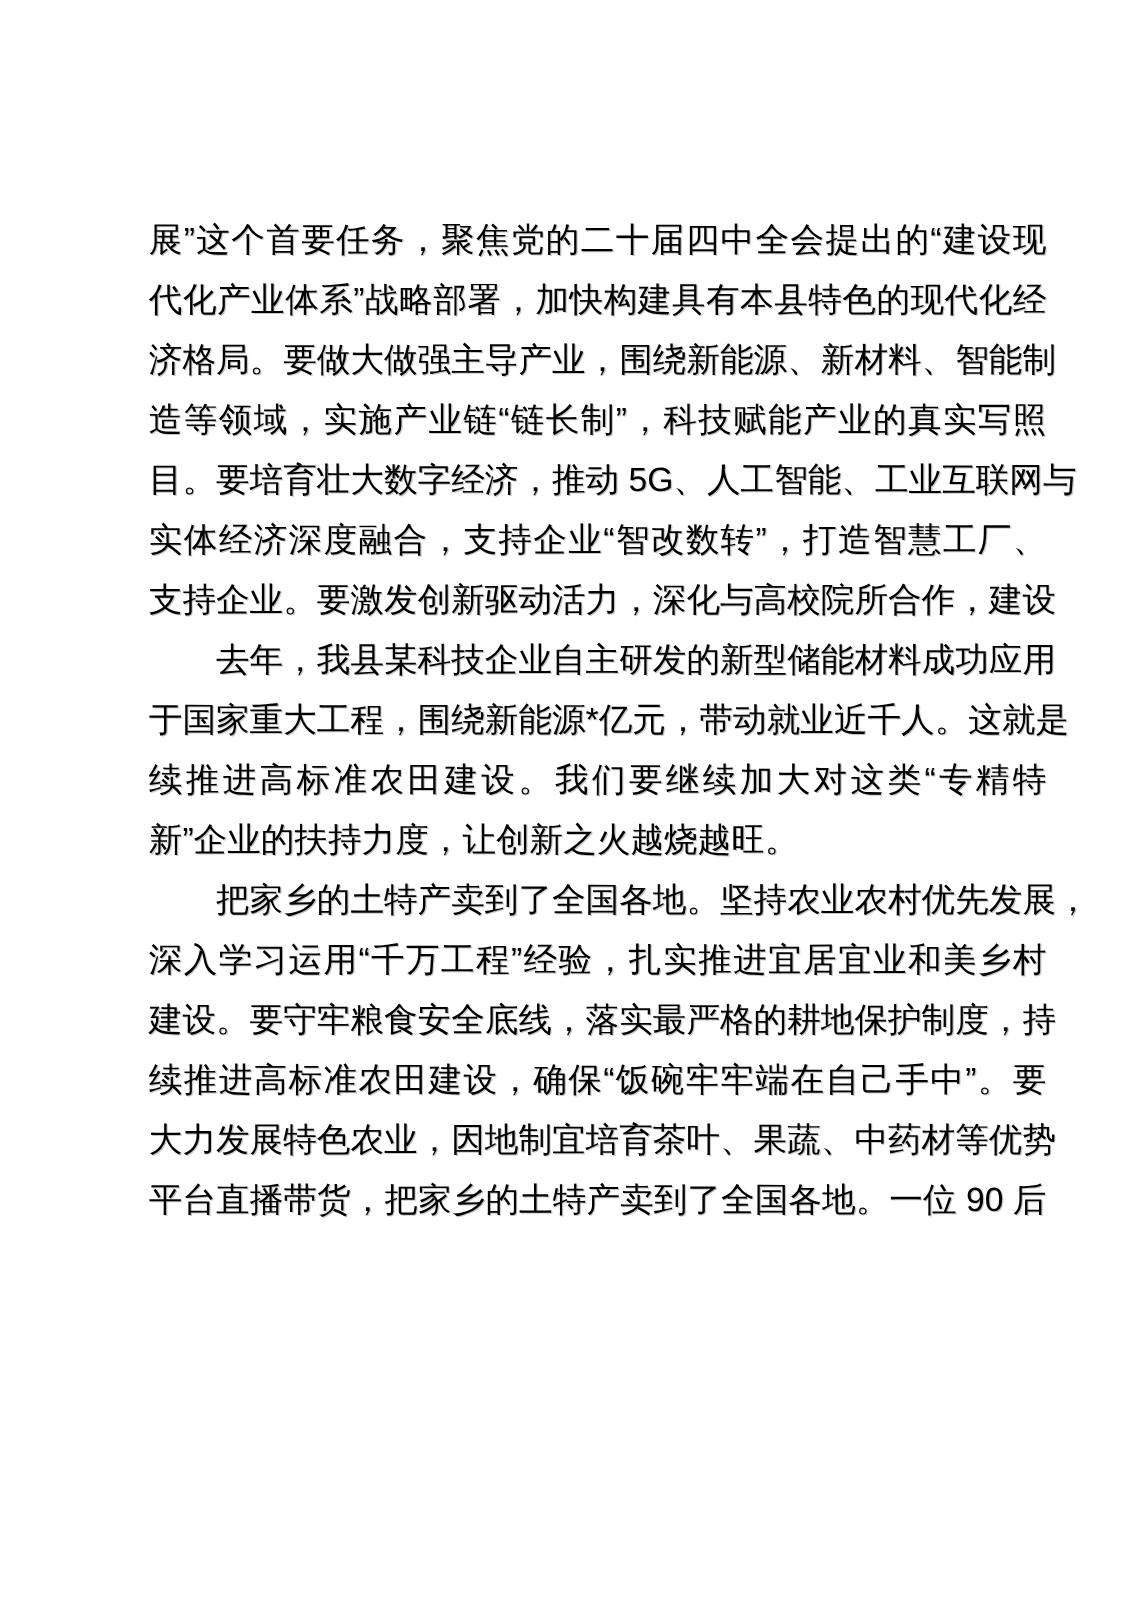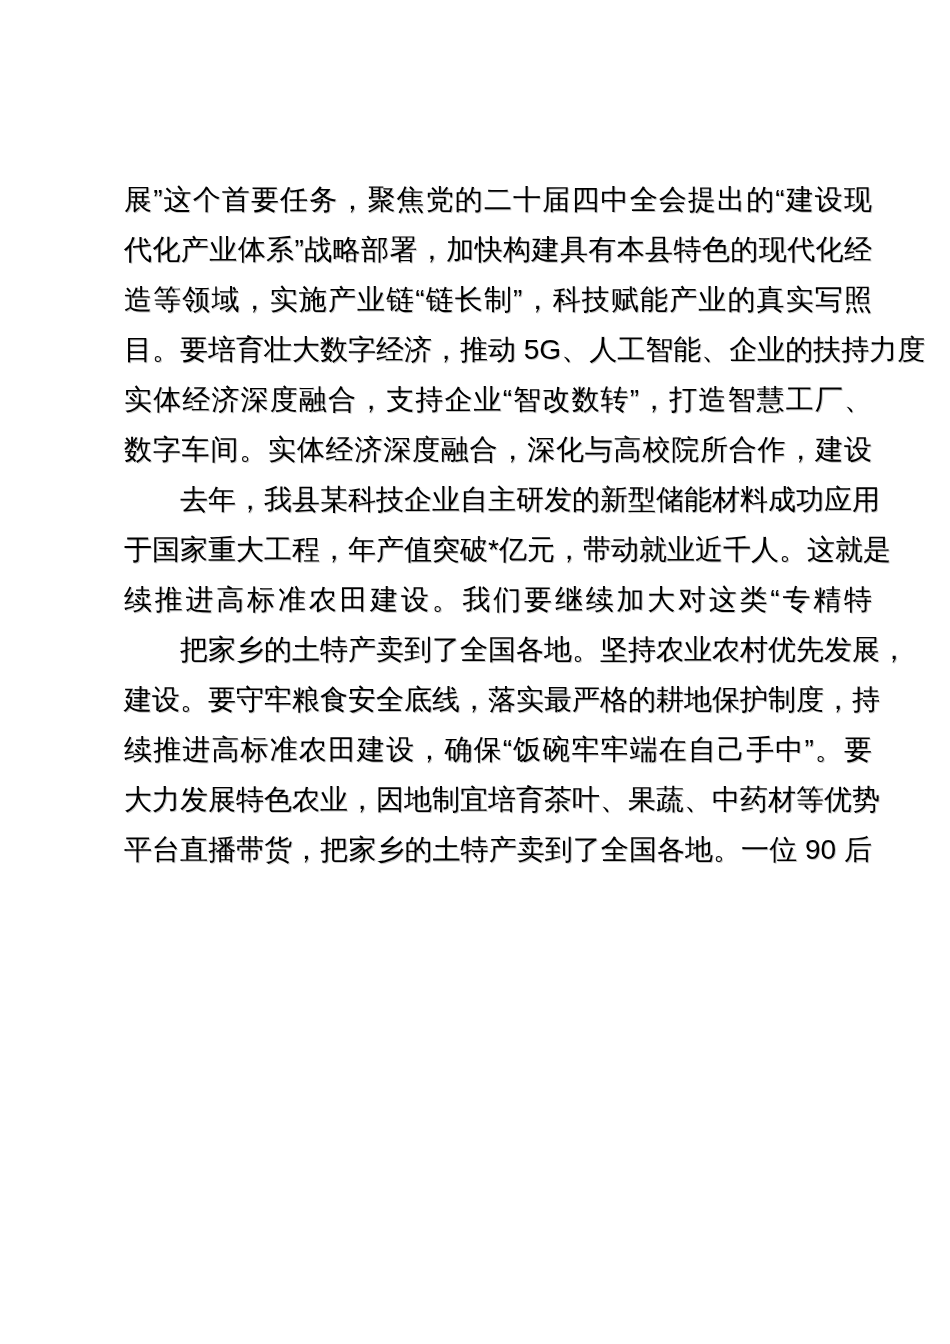"济格局。要做大做强主导产业，围绕新能源、新材料、智能制" div.line { html: none -> <div>济格局。要做大做强主导产业，围绕新能源、新材料、智能制</div> }
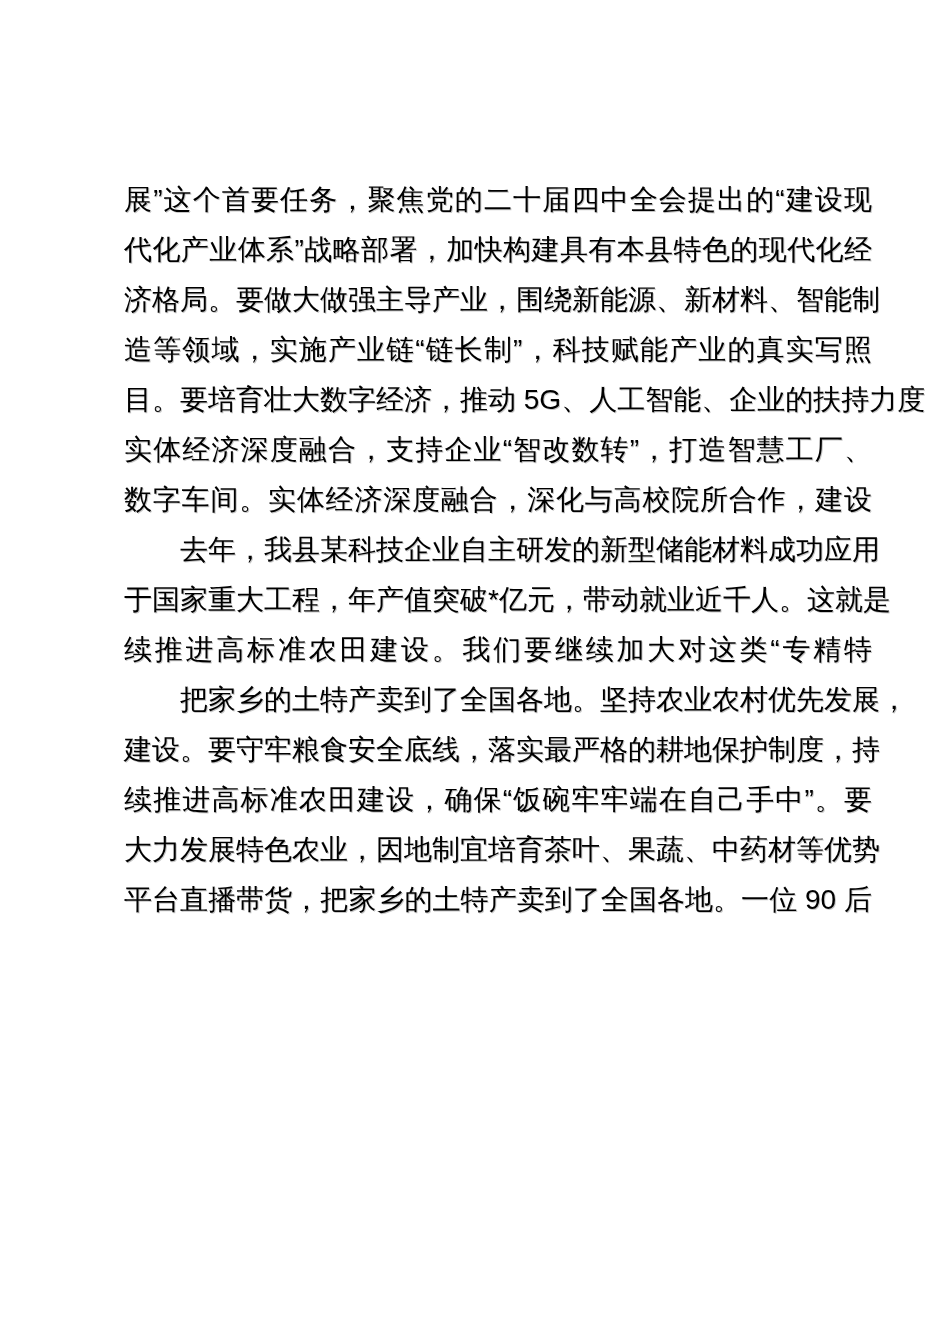"目。要培育壮大数字经济，推动 5G、人工智能、企业的扶持力度" div.line { text: 企业的扶持力度 -> 工业互联网与 }
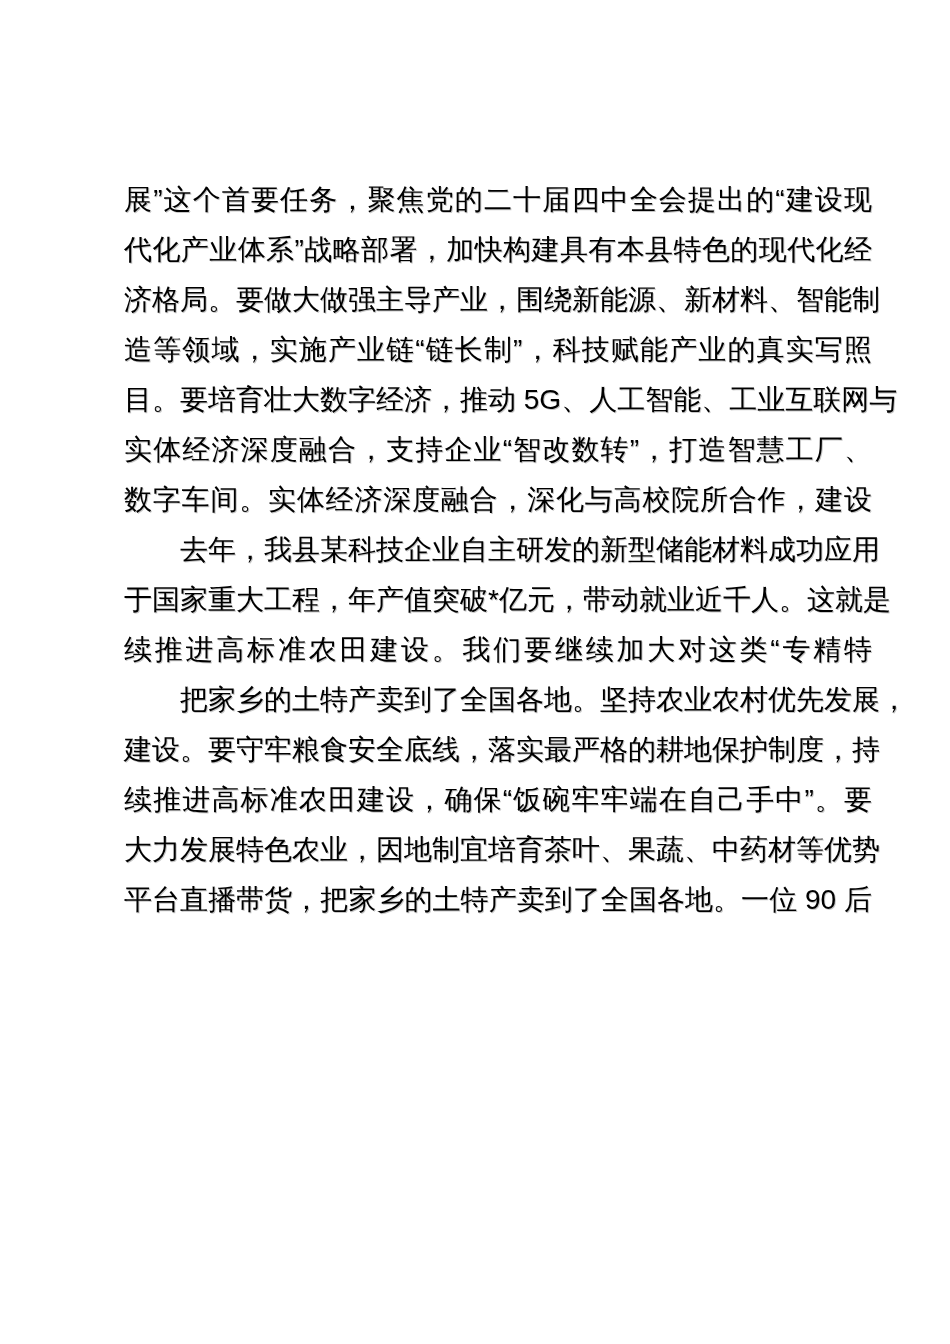"数字车间。实体经济深度融合，深化与高校院所合作，建设" div.line { text: 数字车间。实体经济深度融合 -> 支持企业。要激发创新驱动活力 }
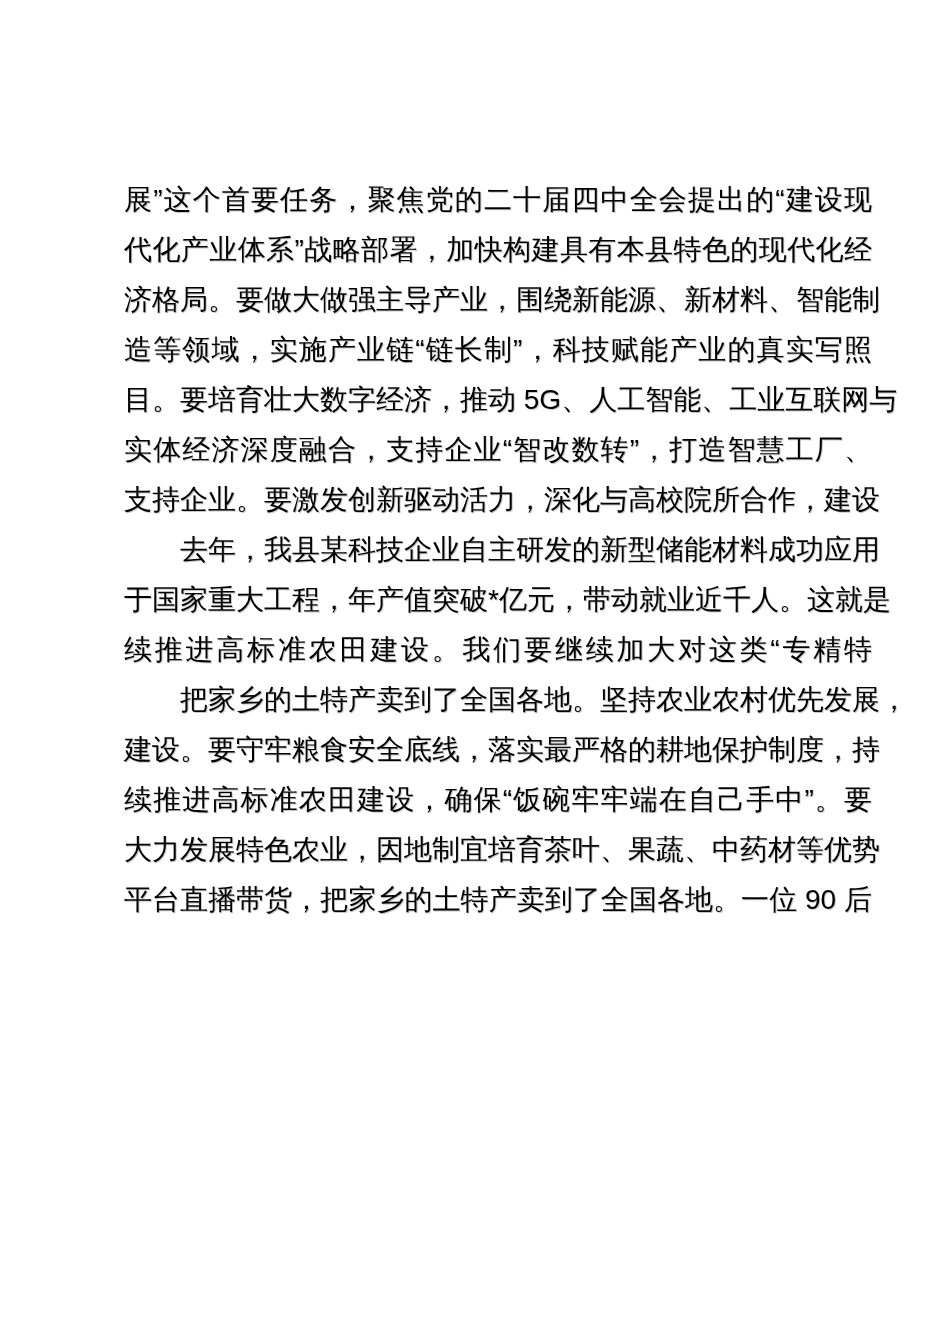"于国家重大工程，年产值突破*亿元，带动就业近千人。这就是" div.line { text: 年产值突破 -> 围绕新能源 }
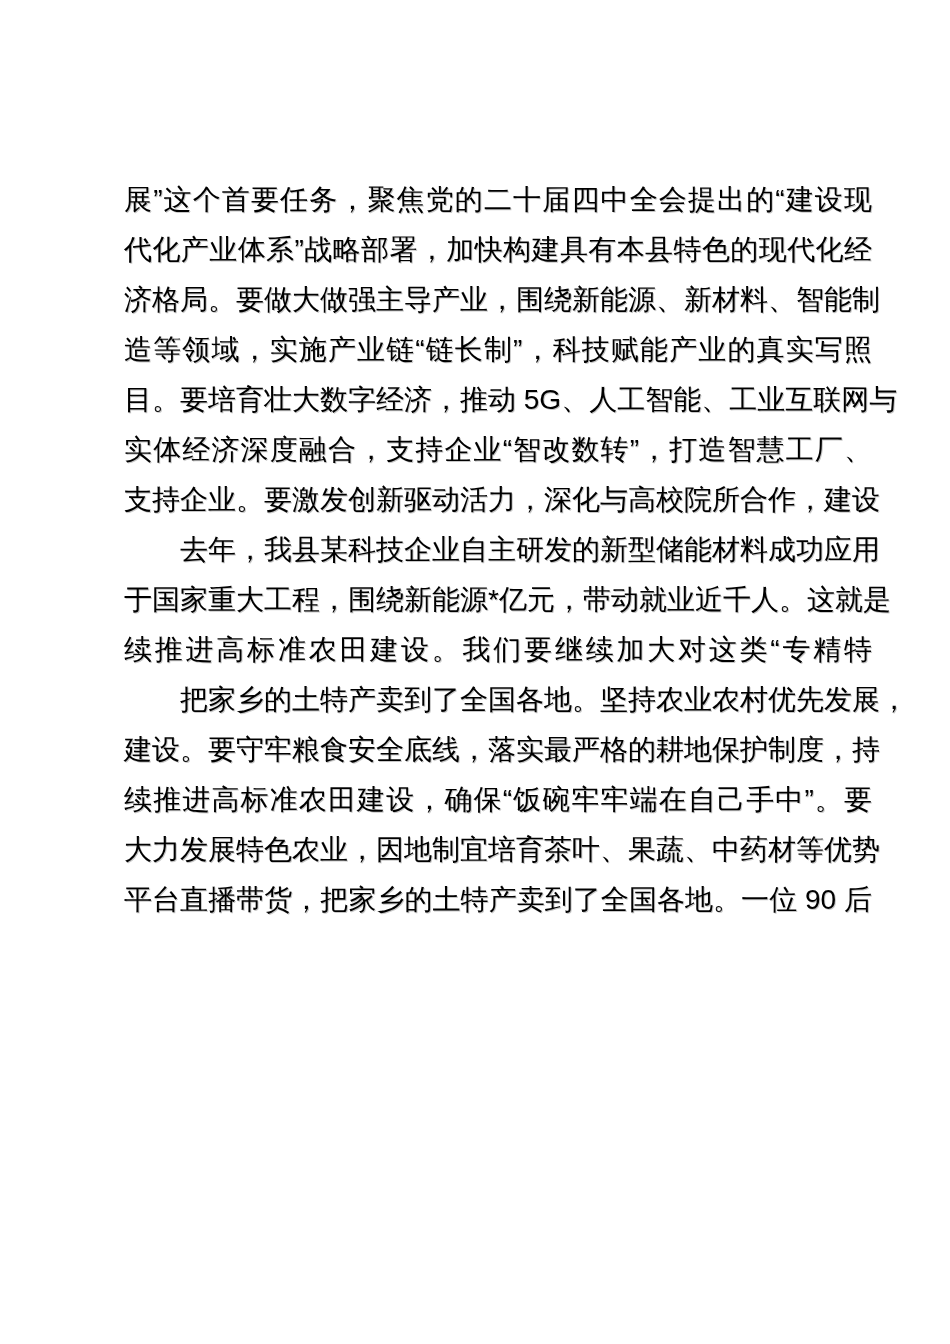"新”企业的扶持力度，让创新之火越烧越旺。" div.line { html: none -> <div>新”企业的扶持力度，让创新之火越烧越旺。</div> }
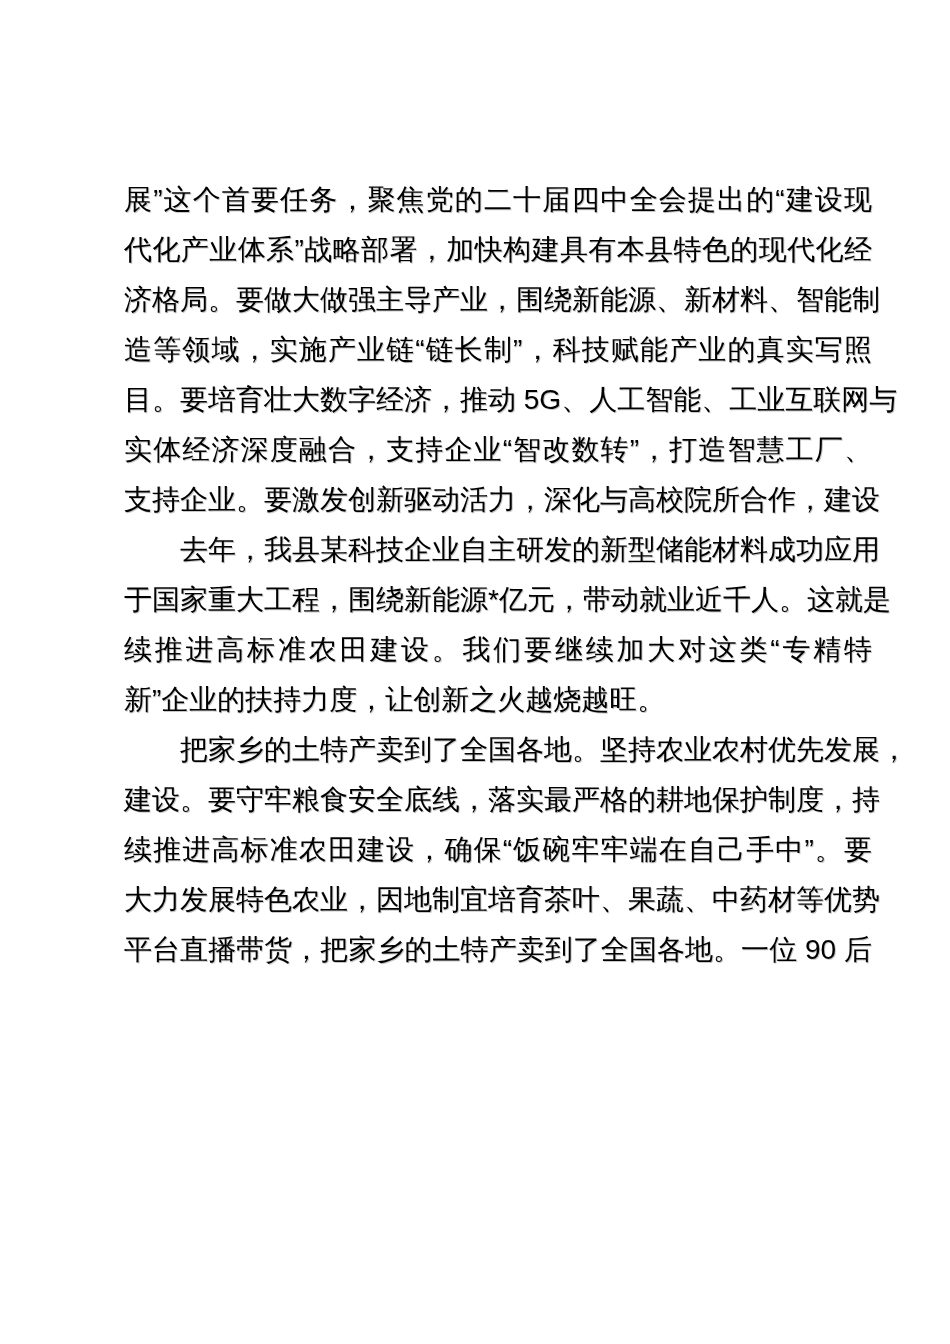"深入学习运用“千万工程”经验，扎实推进宜居宜业和美乡村" div.line { html: none -> <div>深入学习运用“千万工程”经验，扎实推进宜居宜业和美乡村</div> }
